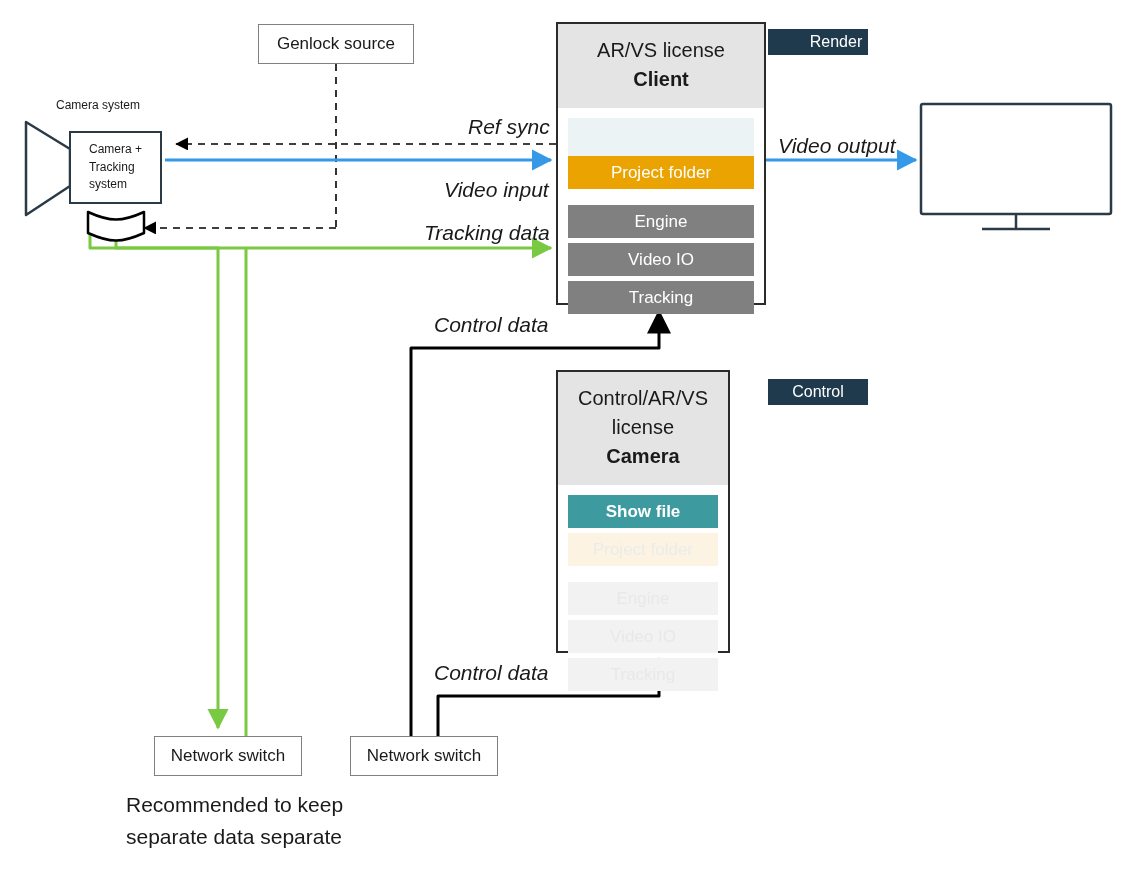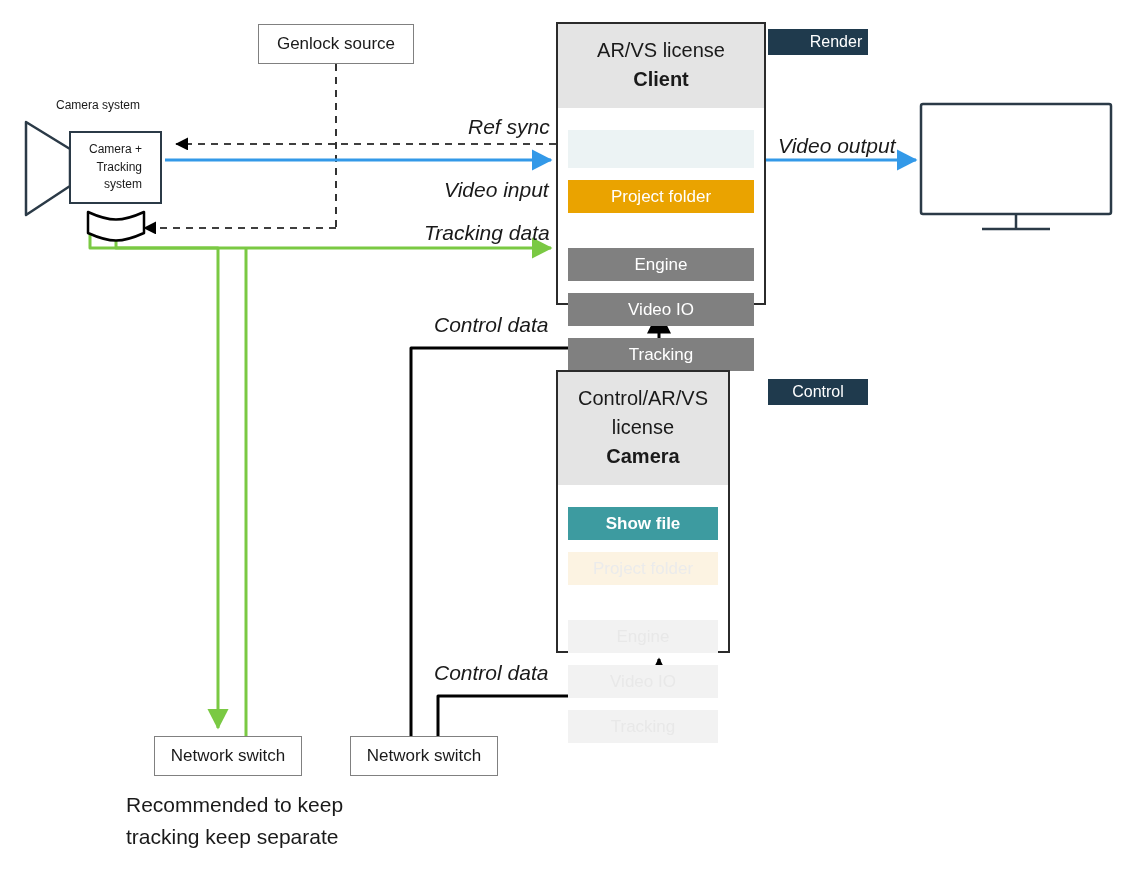"Camera +" .cam-body { text-align: right -> left }
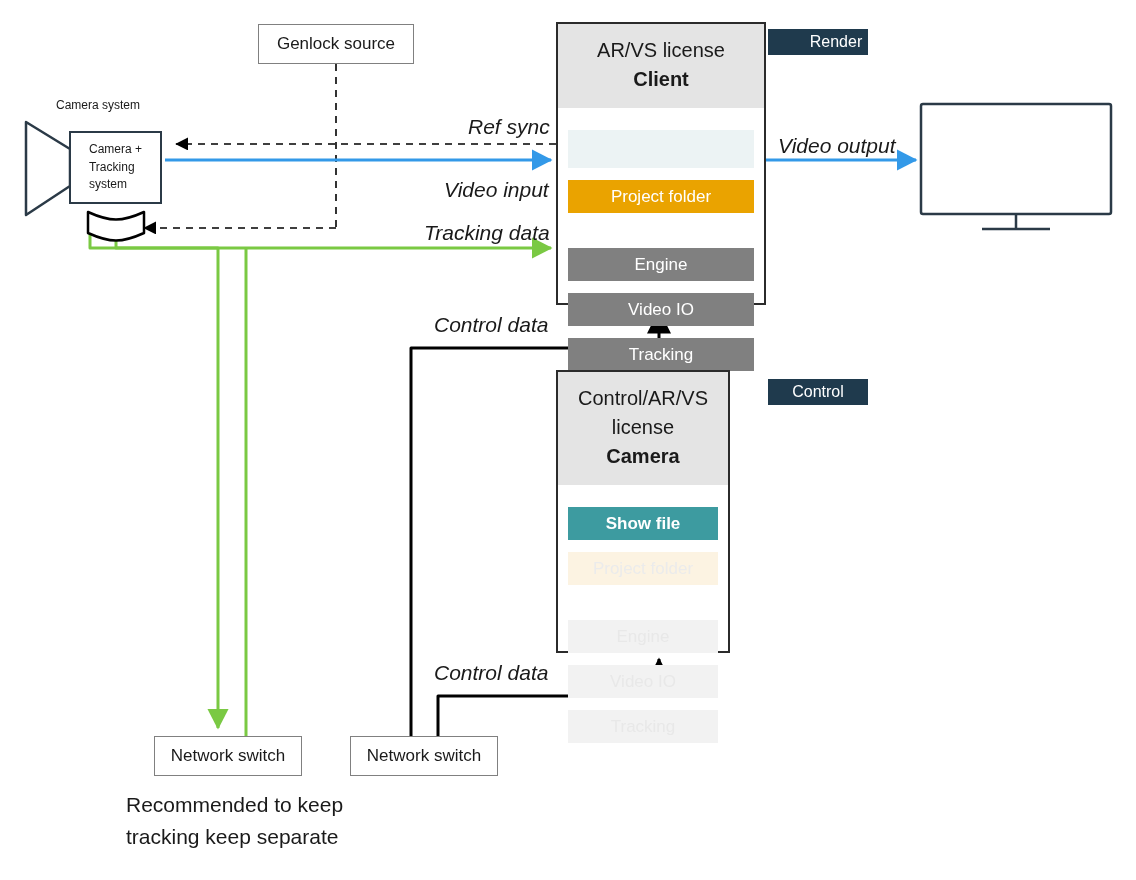"Project folder" .row { margin-top: 12px -> none }
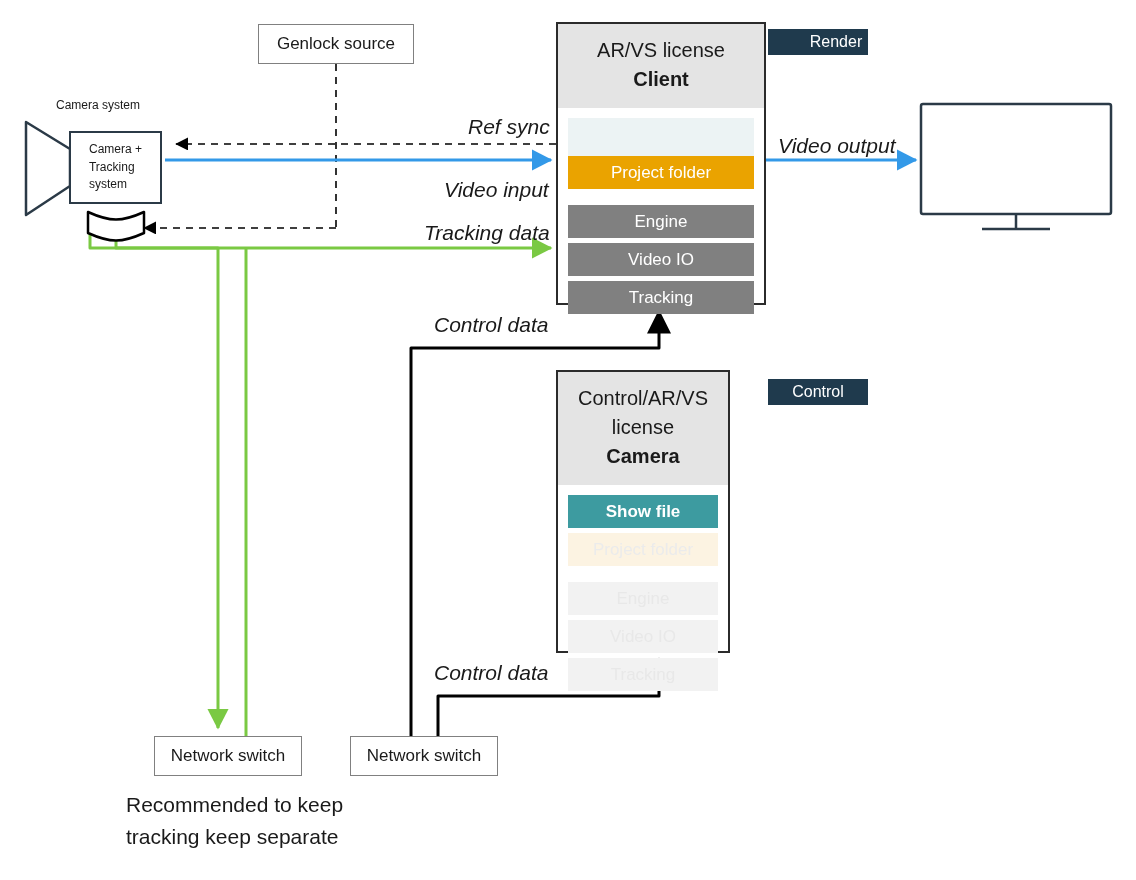"tracking keep separate" div { text: tracking keep -> separate data }
